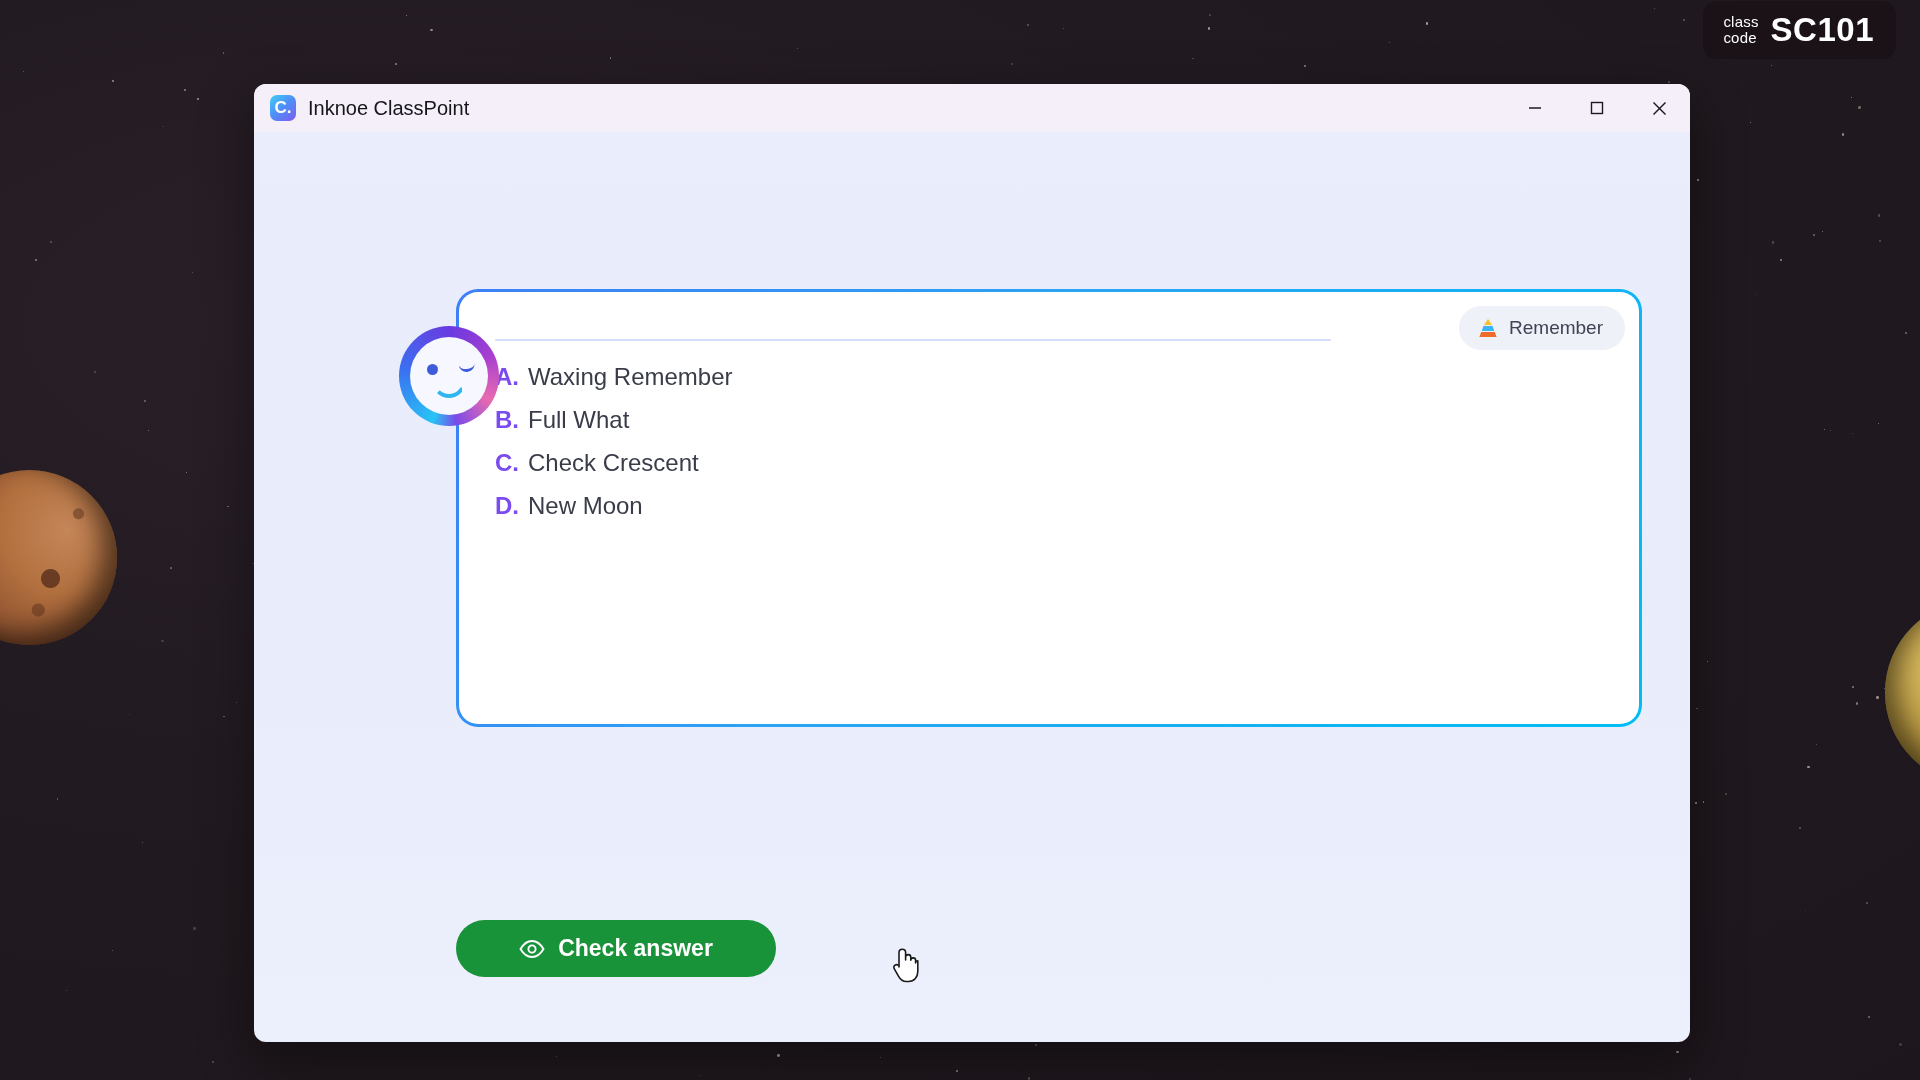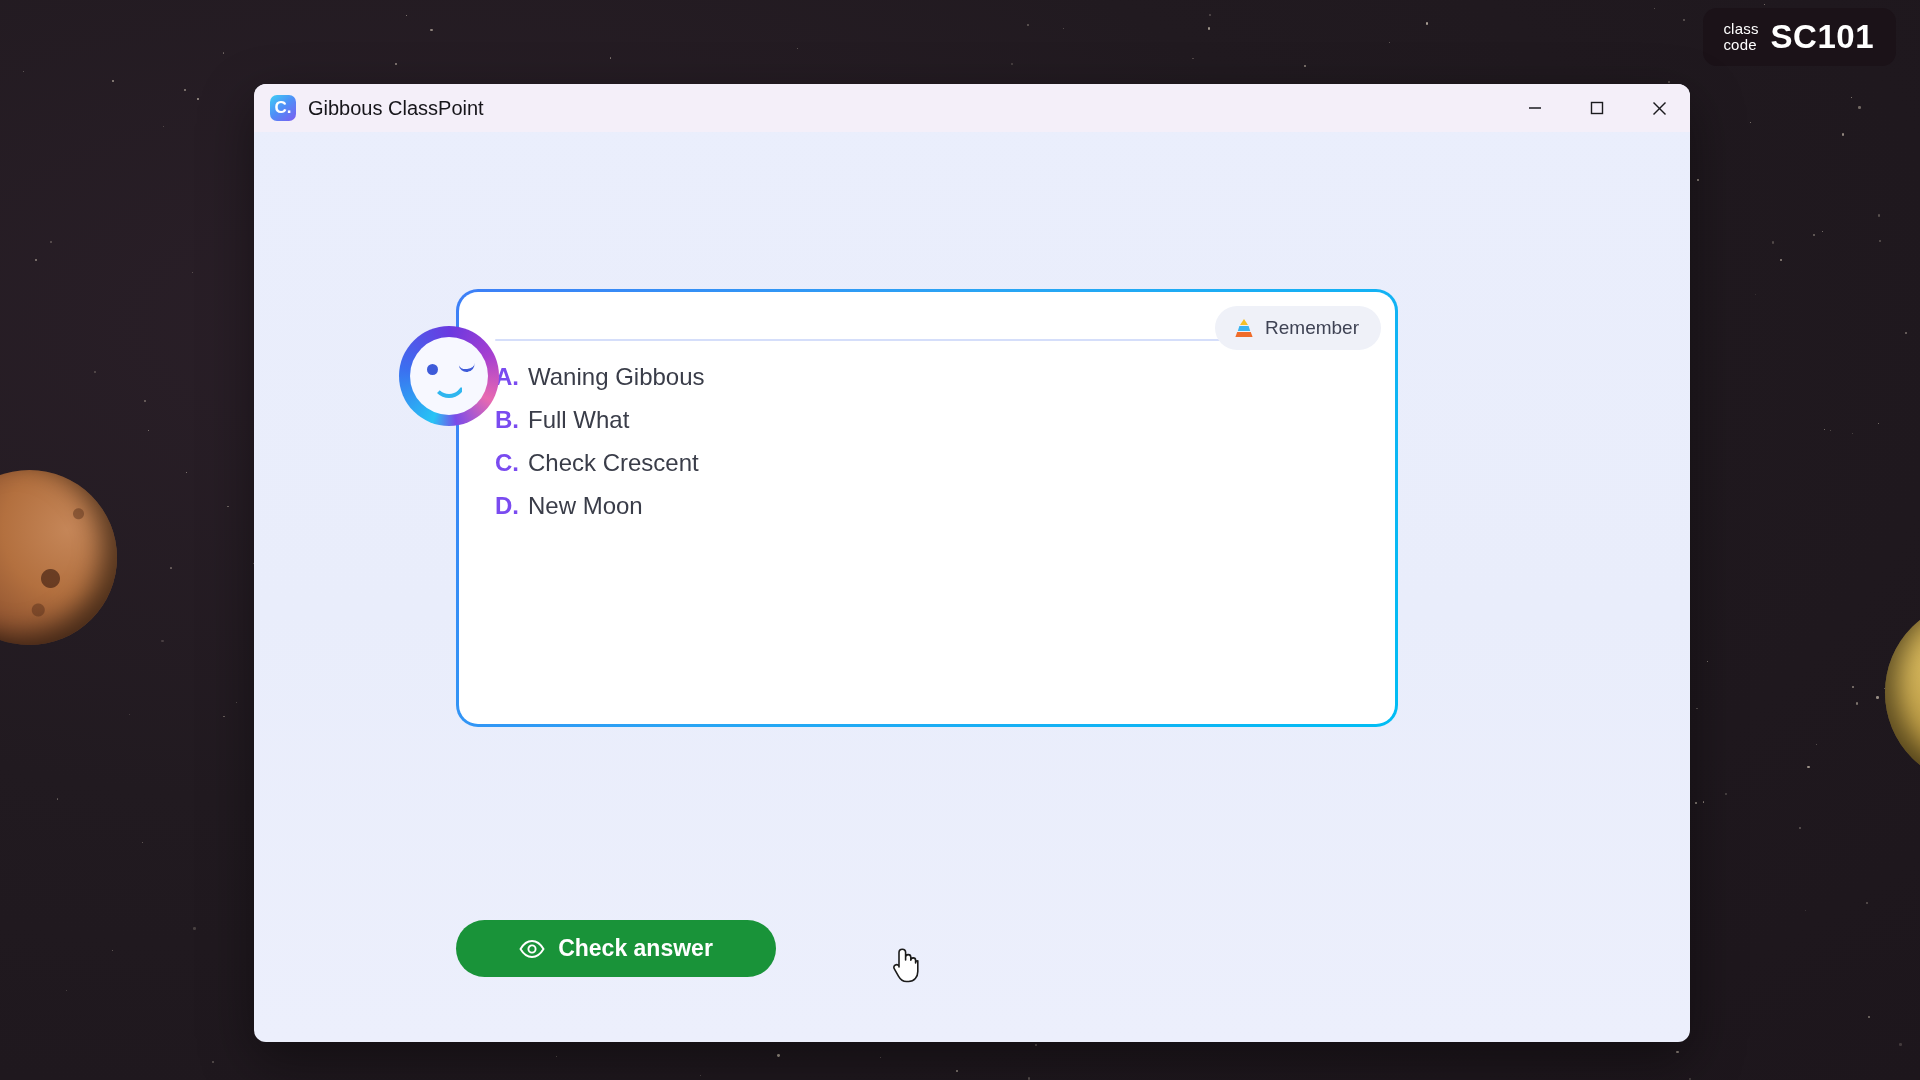"class" #class-code-badge { top: 8px -> 1px }
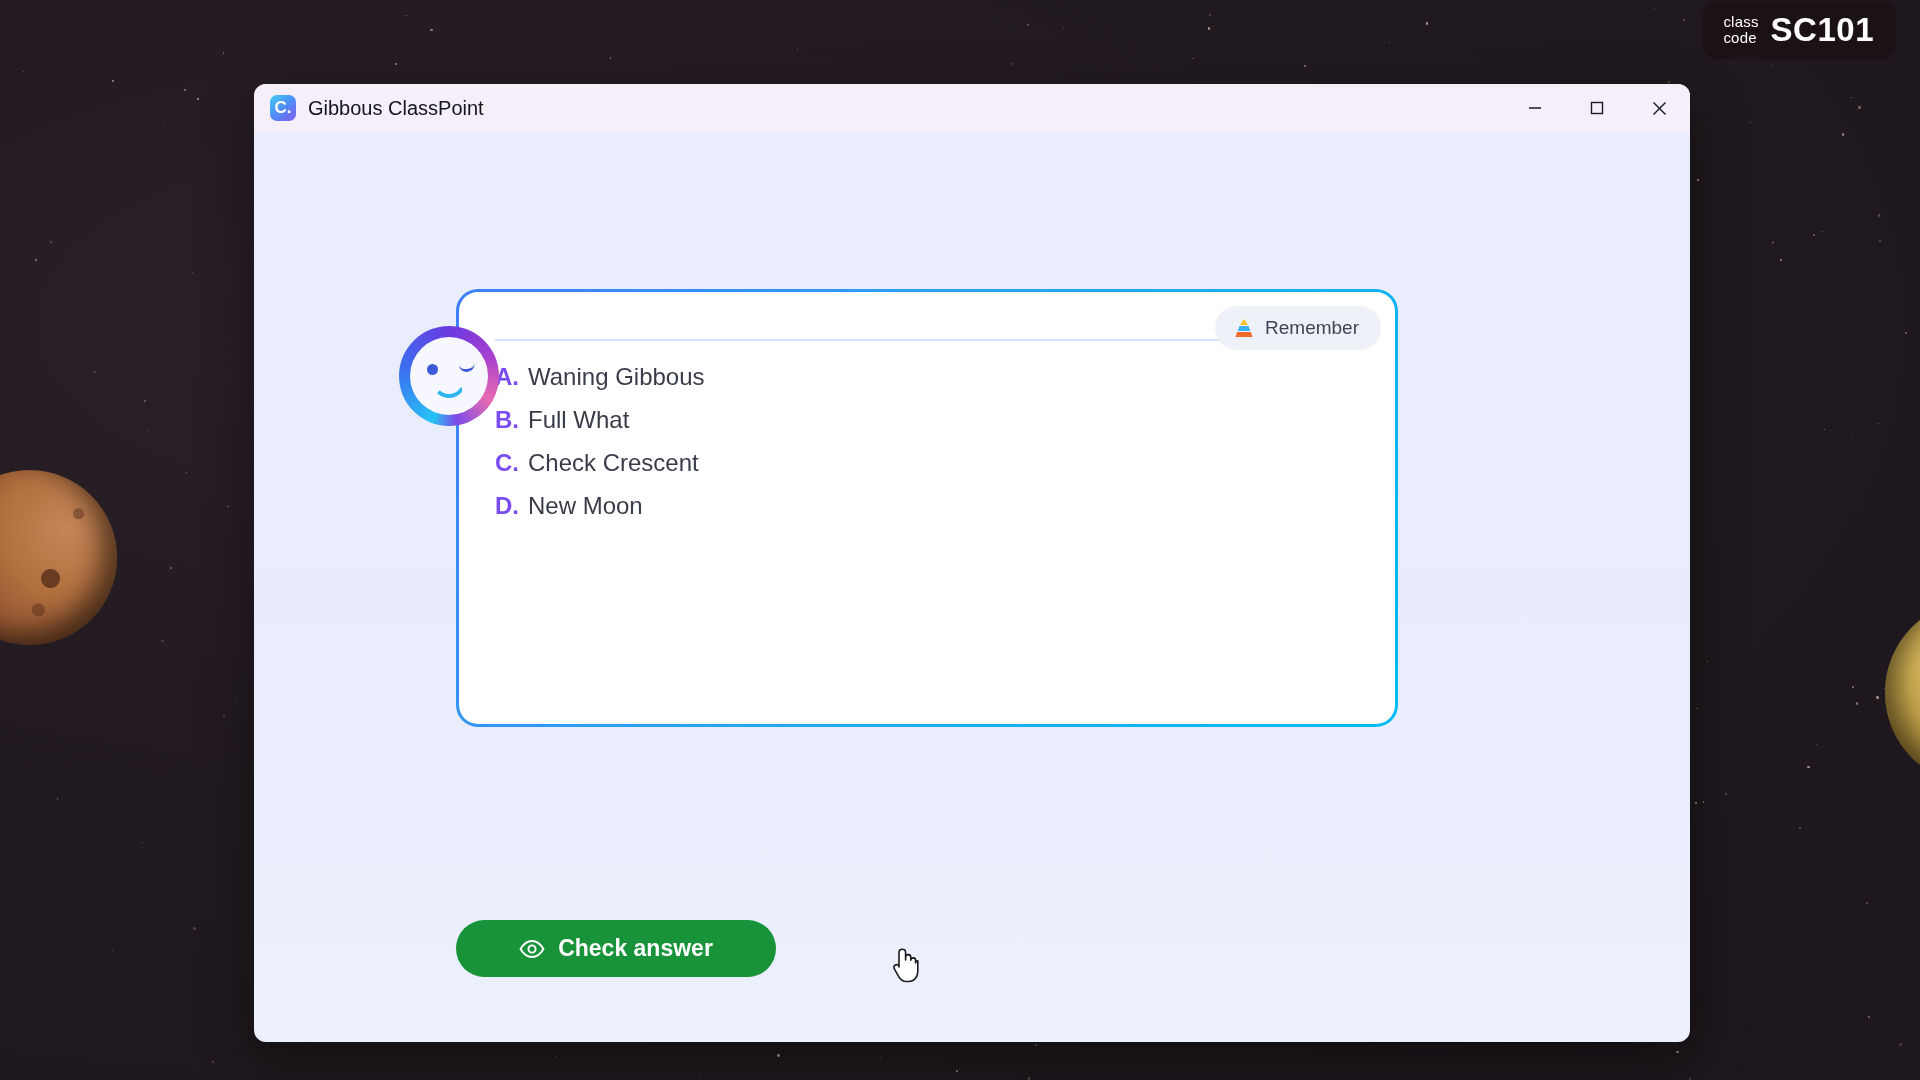"Gibbous ClassPoint" div { text: Gibbous -> Inknoe }
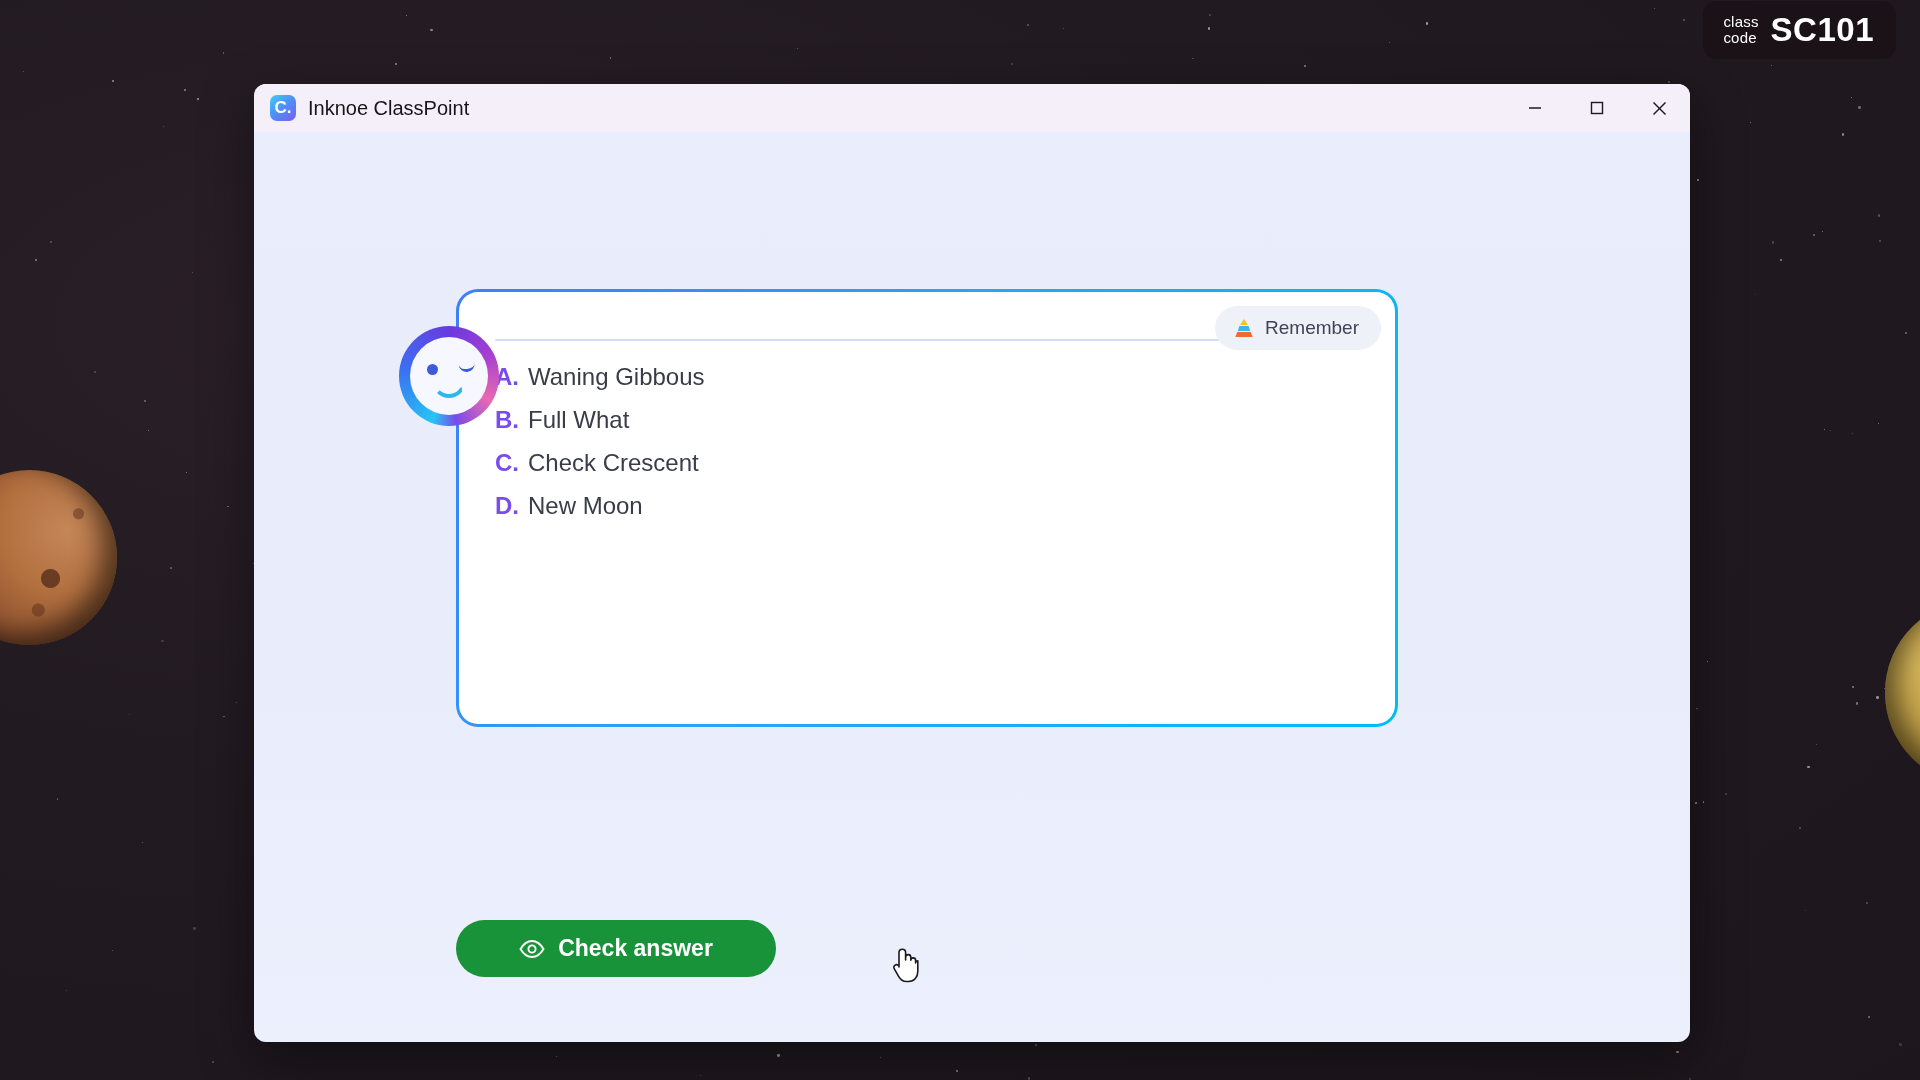"Remember" #question-card { width: 942px -> 1186px }
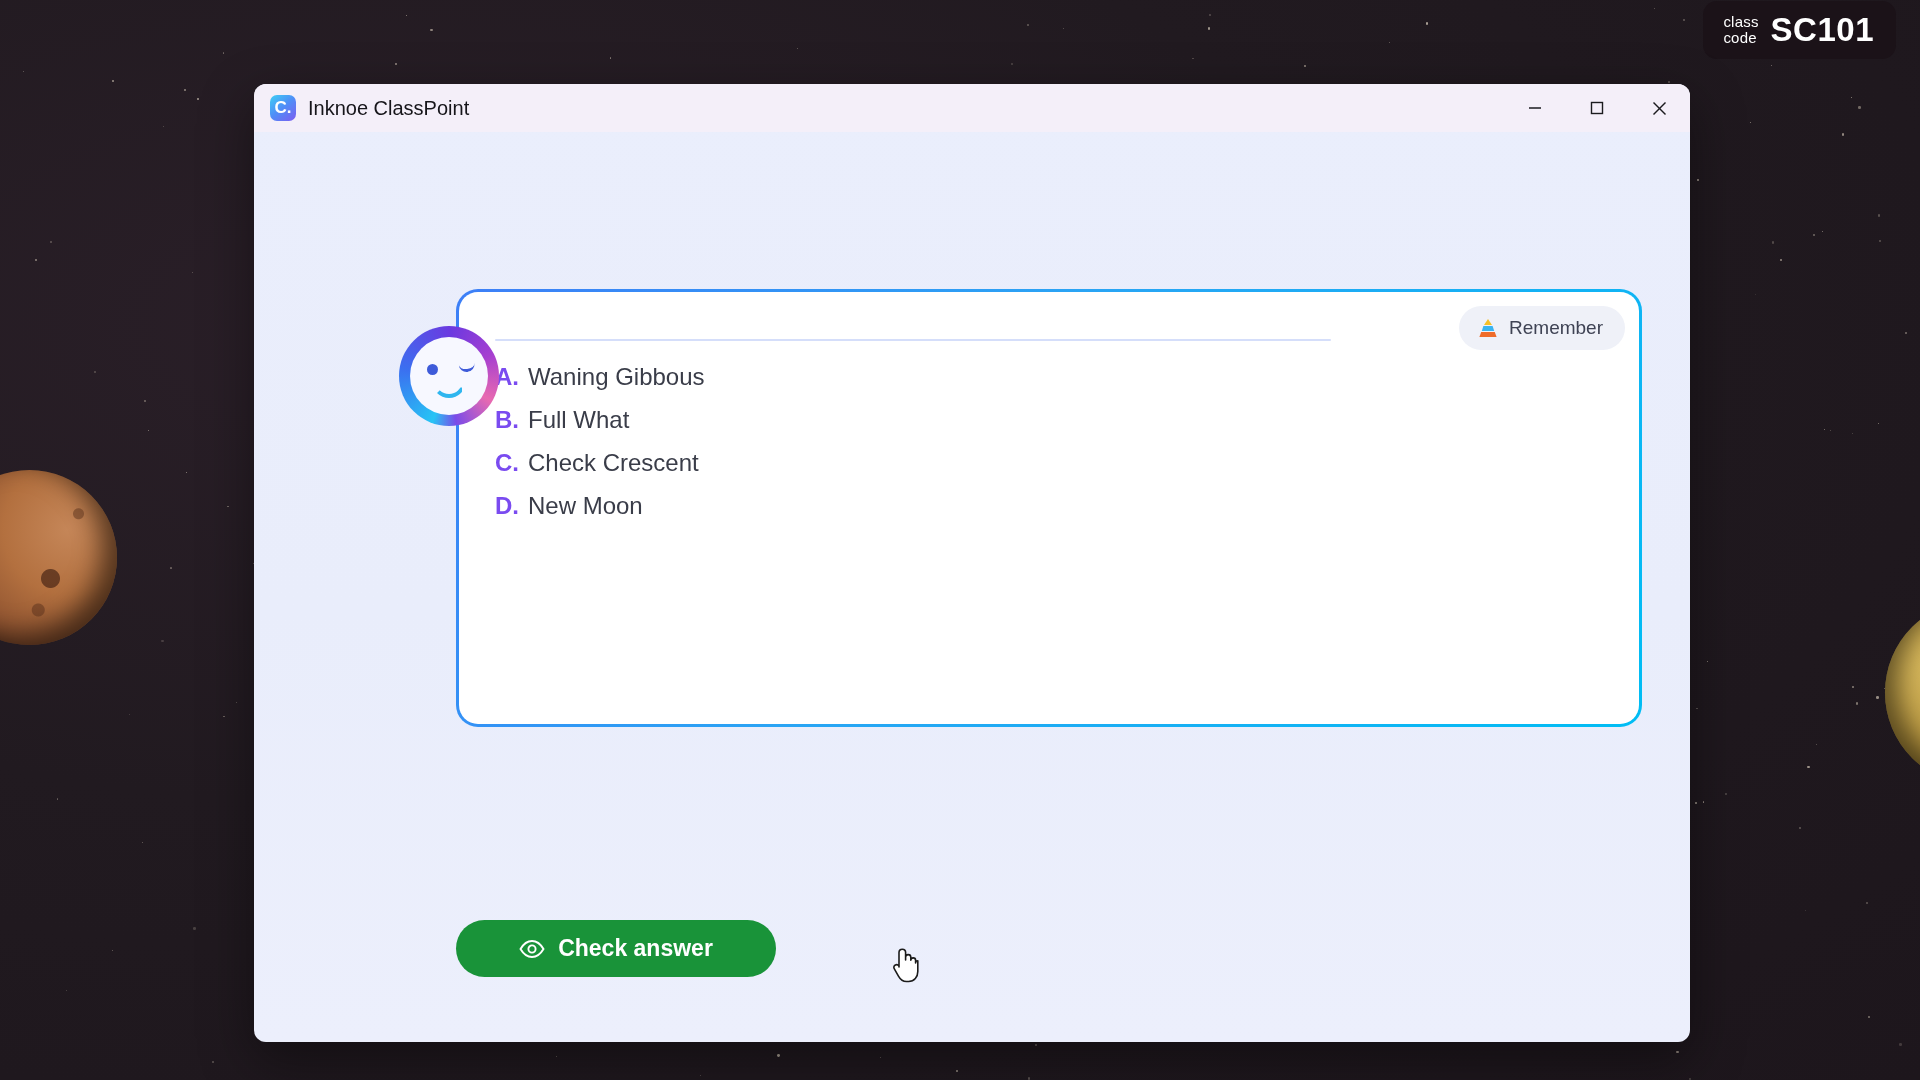"Waning Gibbous" span.option-text { text: Waning Gibbous -> Waxing Remember }
